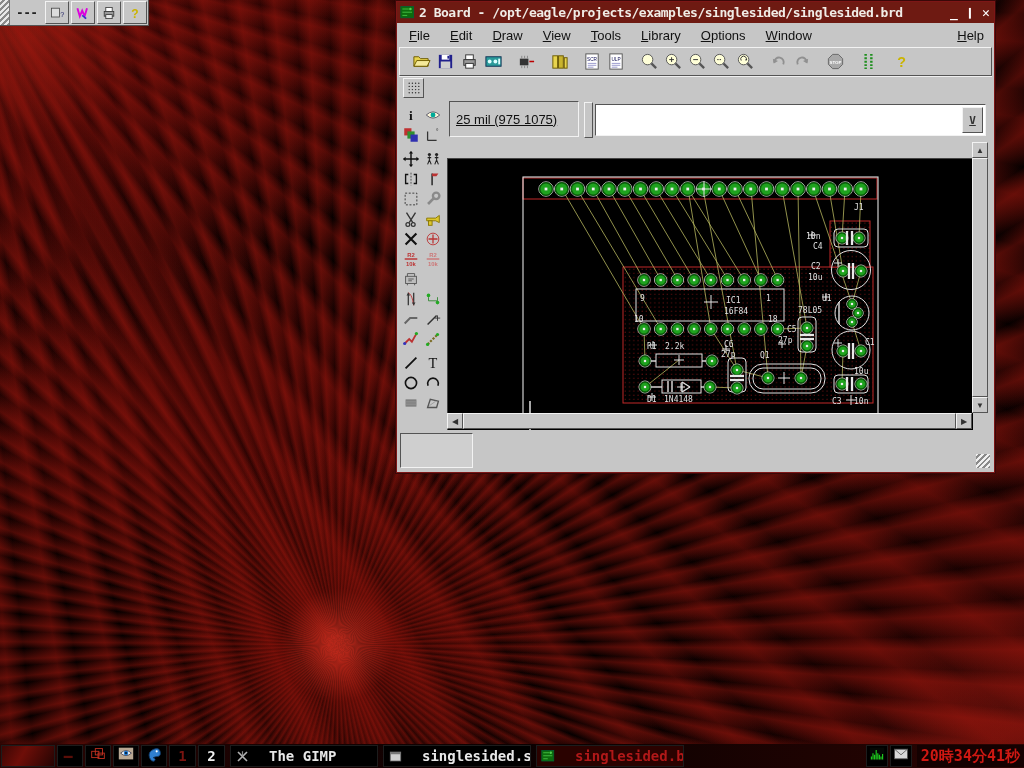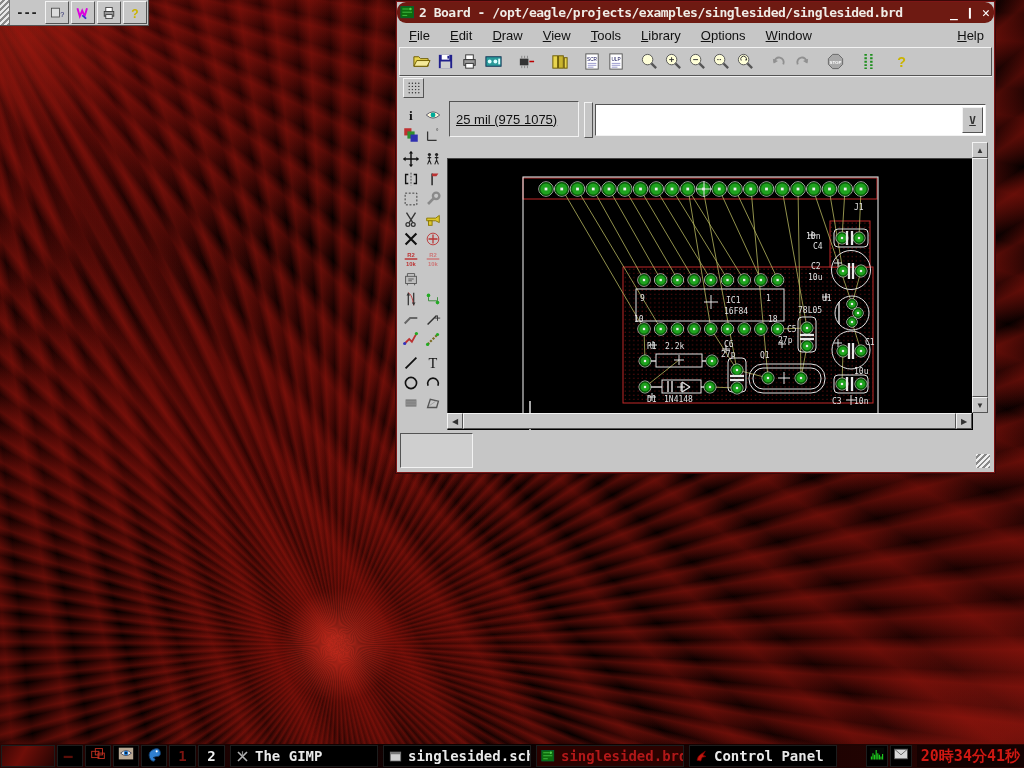"2 Board -" #titlebar { border-radius: 9px -> none }
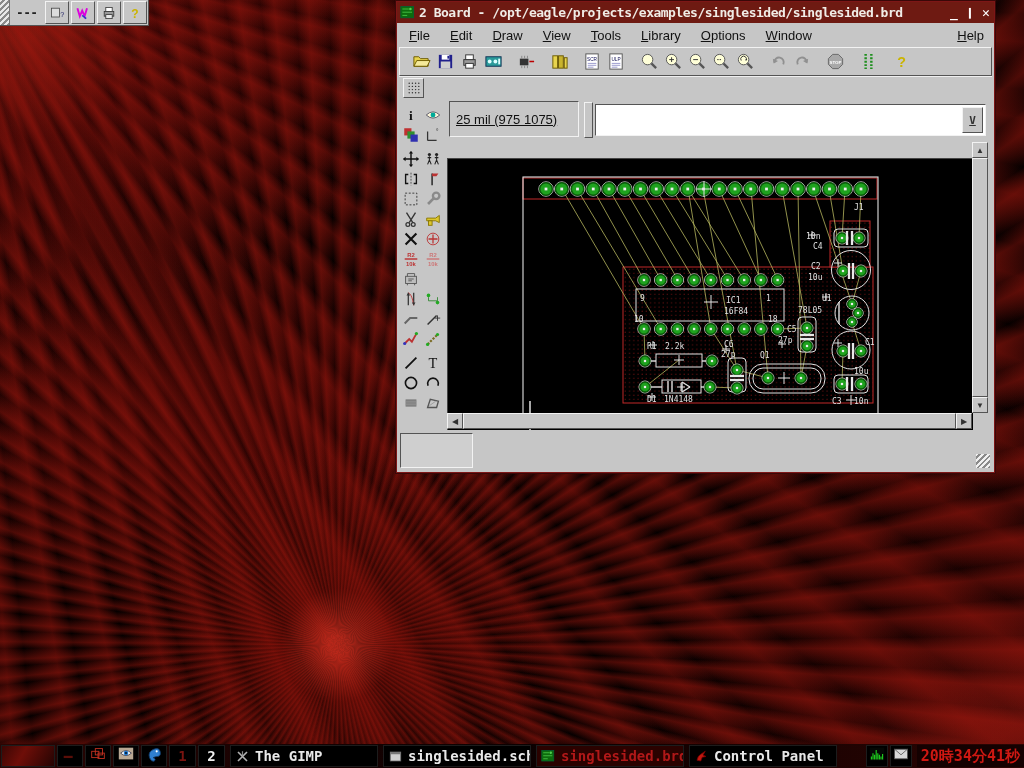"The GIMP" .tktask { gap: none -> 14px }
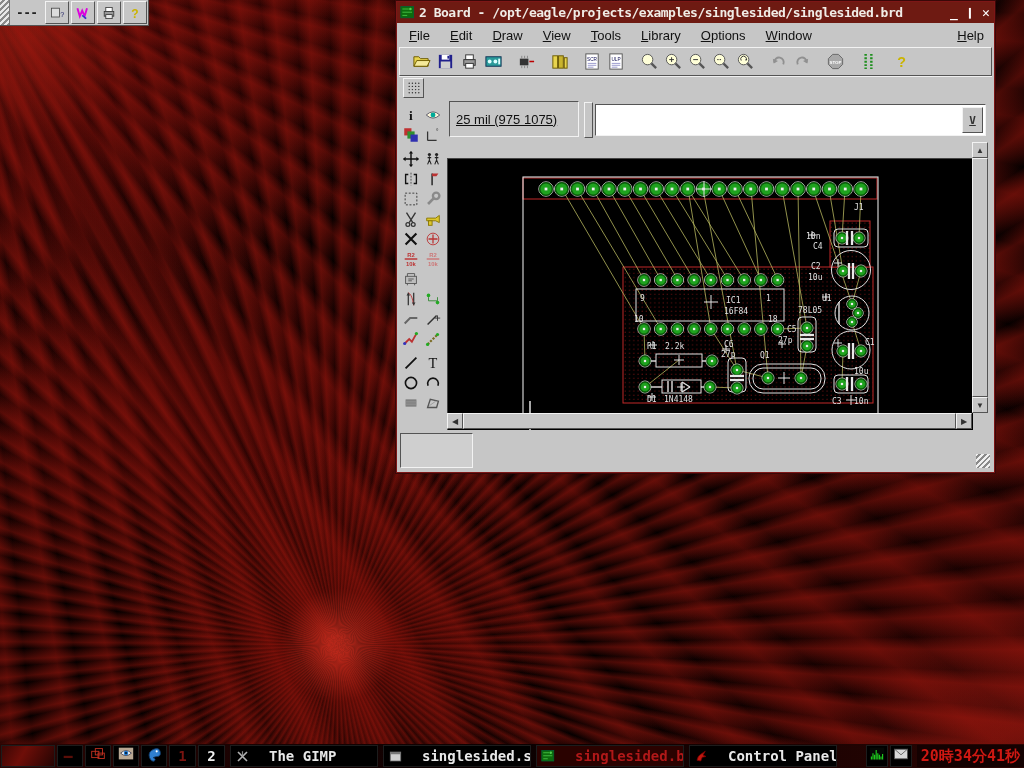"Control Panel" div.tkbtn { html: <div> <span> <svg> <path></path> </svg> </span> <span>Control Panel</span> </div> -> none }
